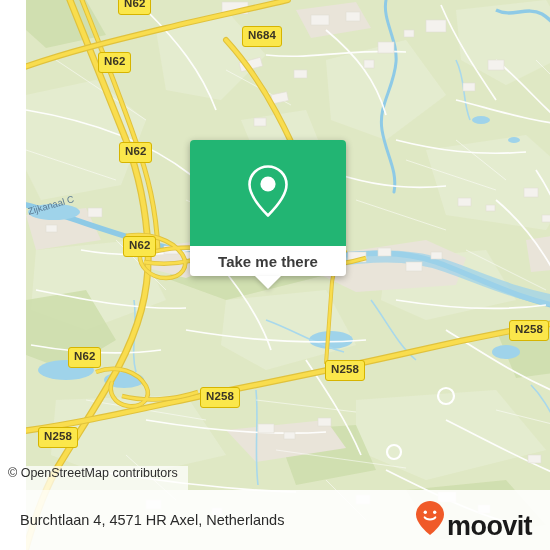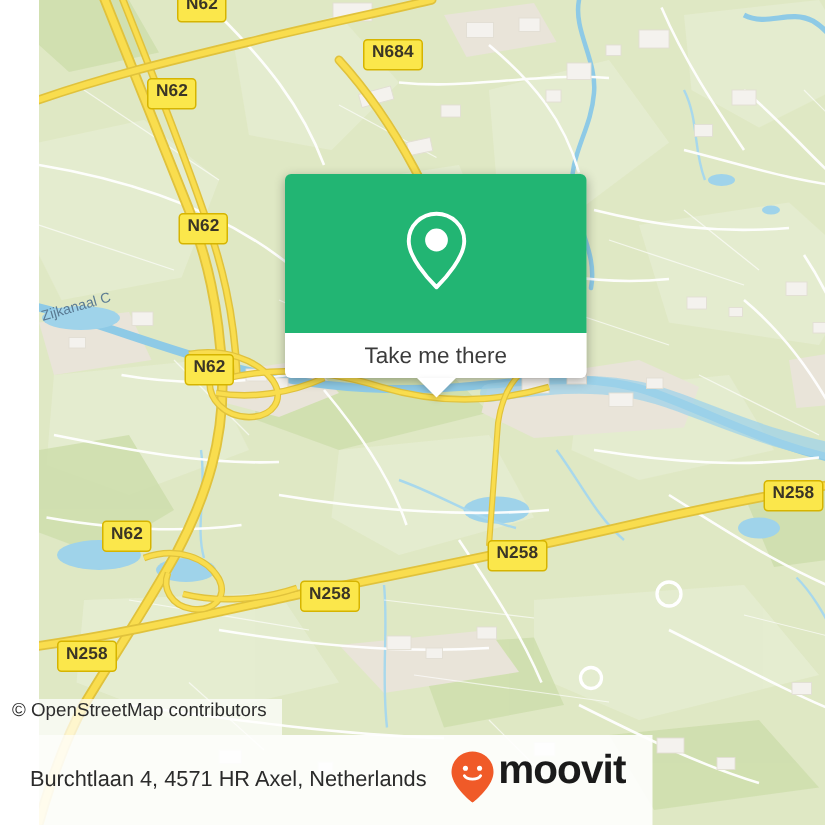"Take me there" #popup-card { font-weight: none -> bold; top: 116px -> 140px; width: 201px -> 156px }
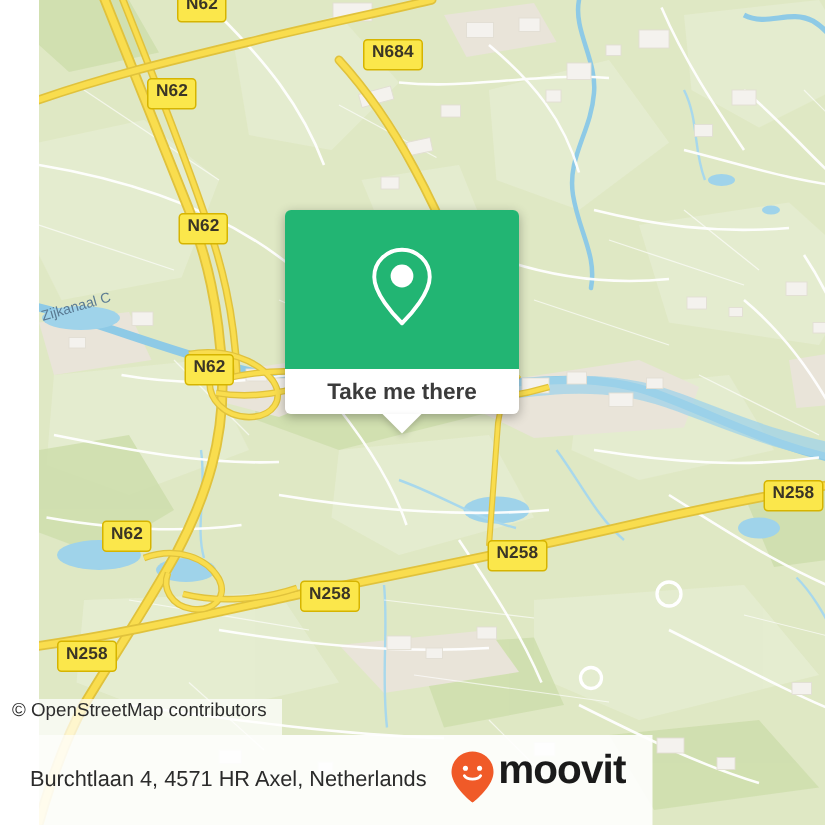"Burchtlaan 4, 4571 HR Axel," #bottom-bar { width: 435px -> 550px }
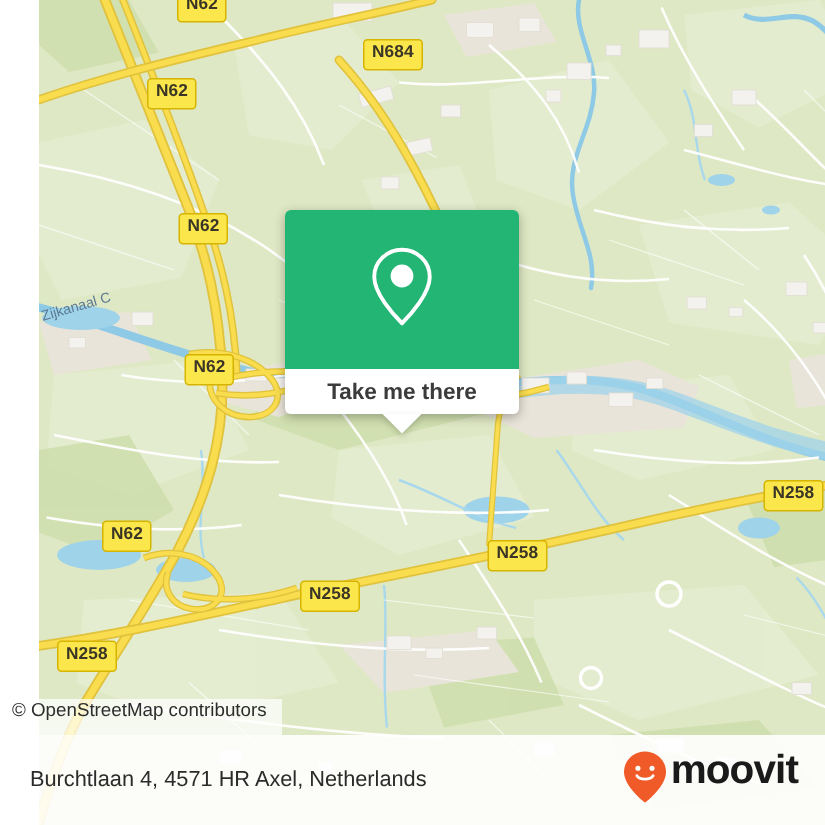"moovit" #moovit-logo { align-items: flex-start -> flex-end }
